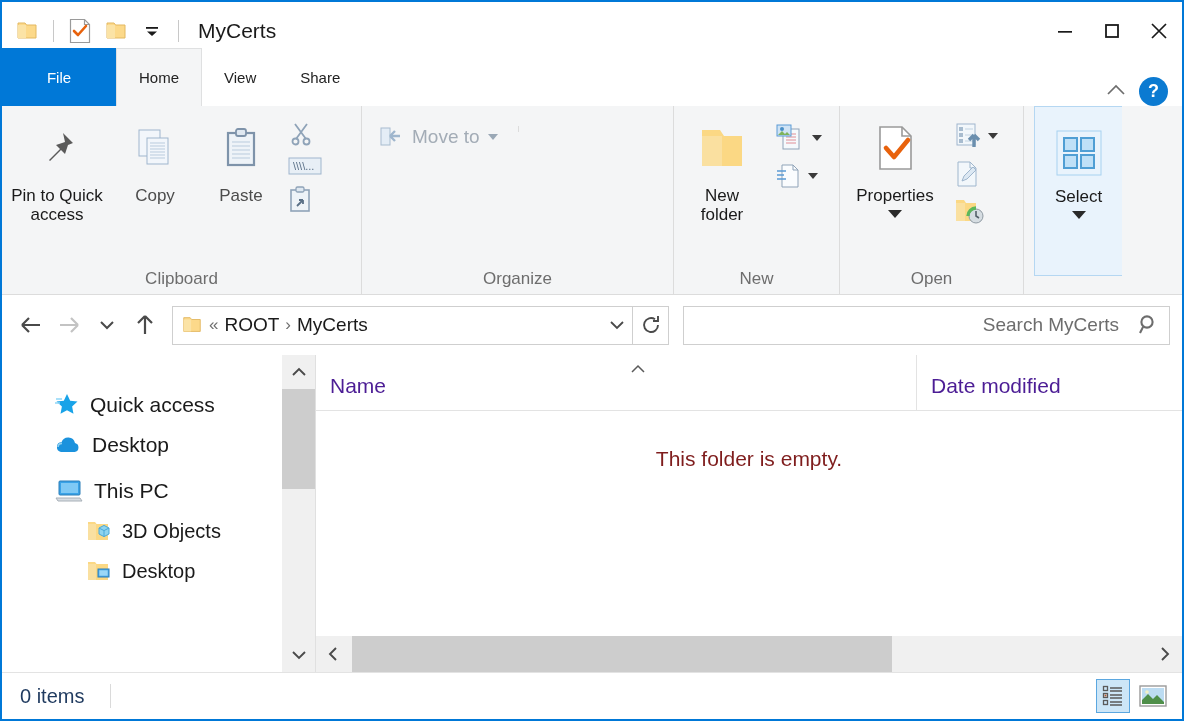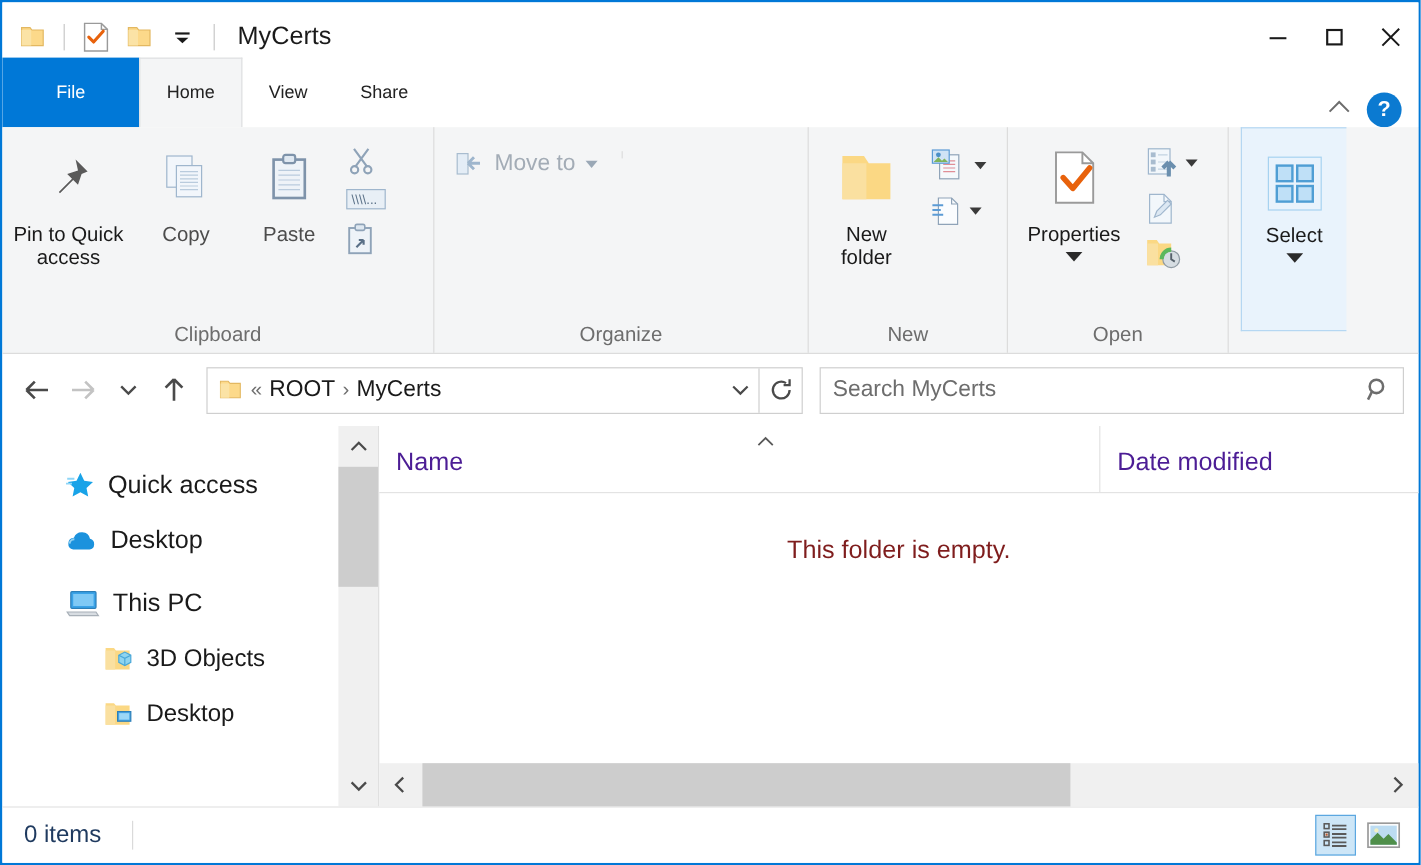"Search MyCerts" .searchbox input { text-align: none -> right }
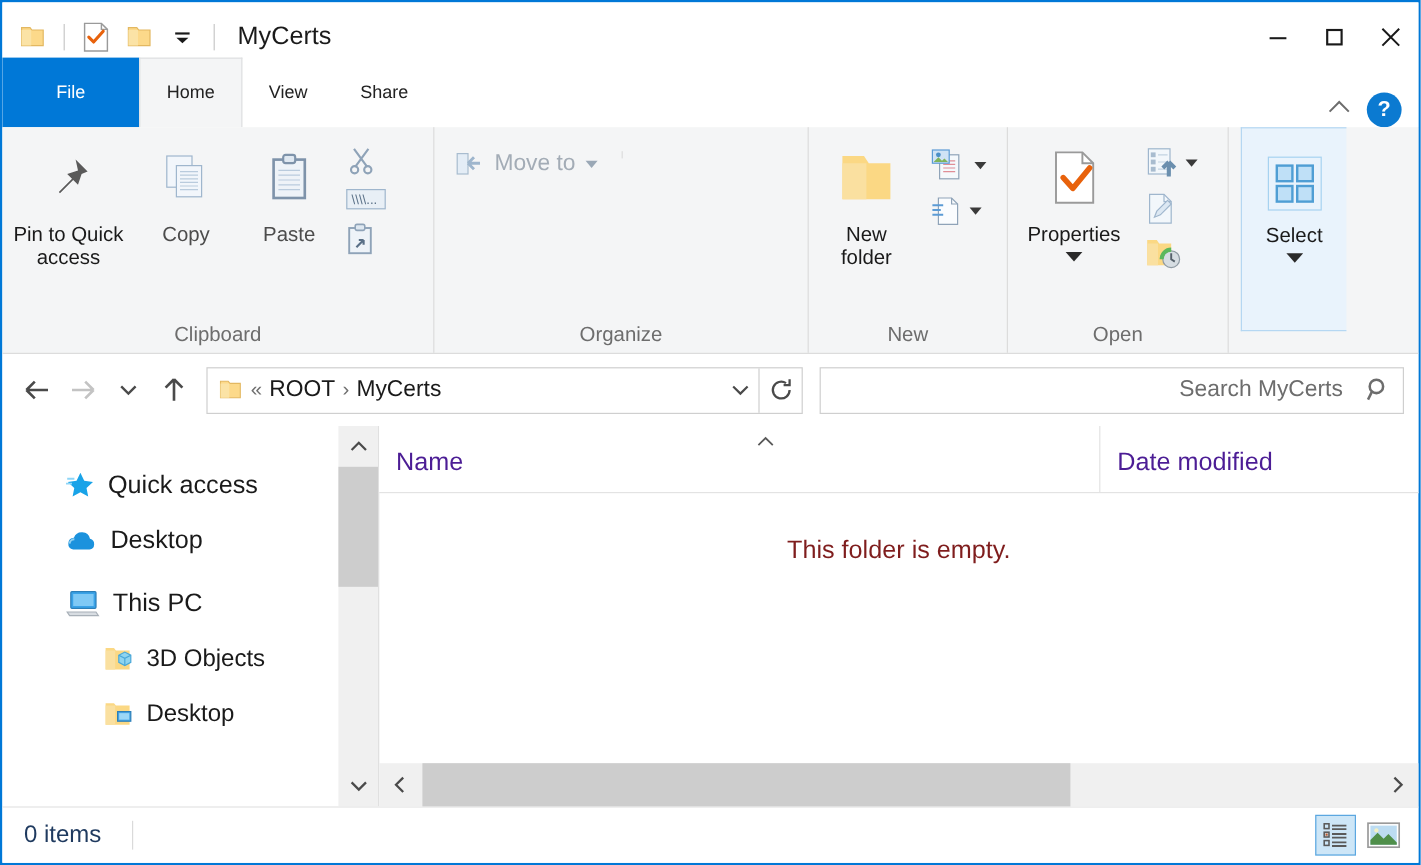"Quick access" .sidebar { gap: 14px -> 8px }
